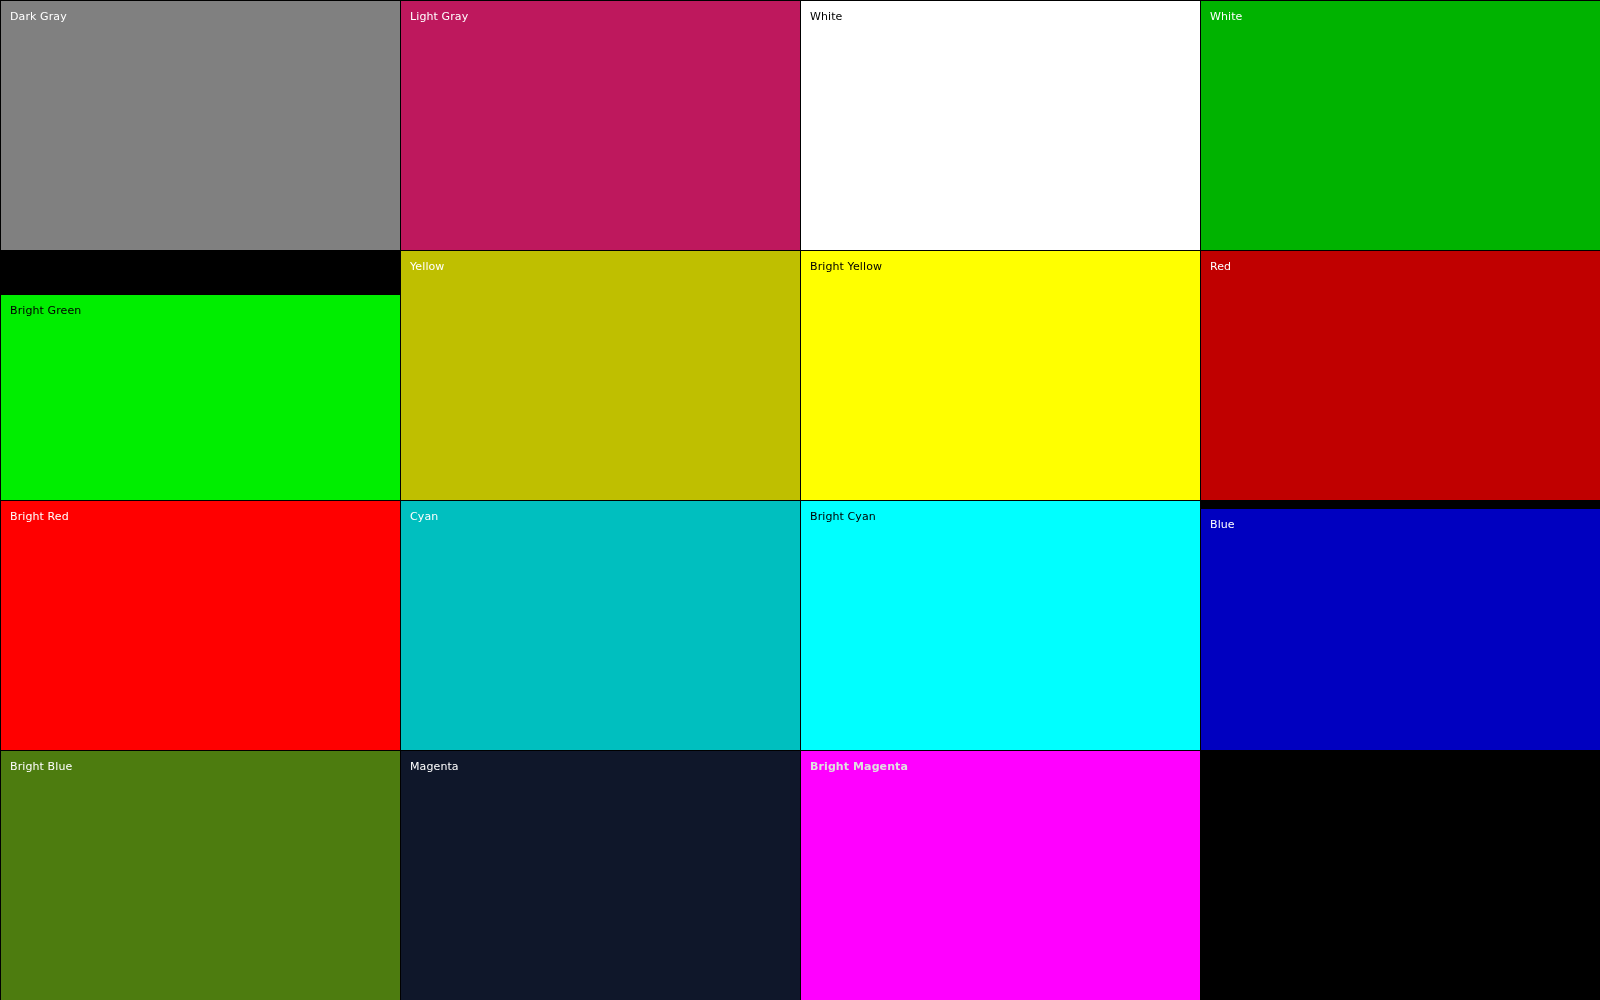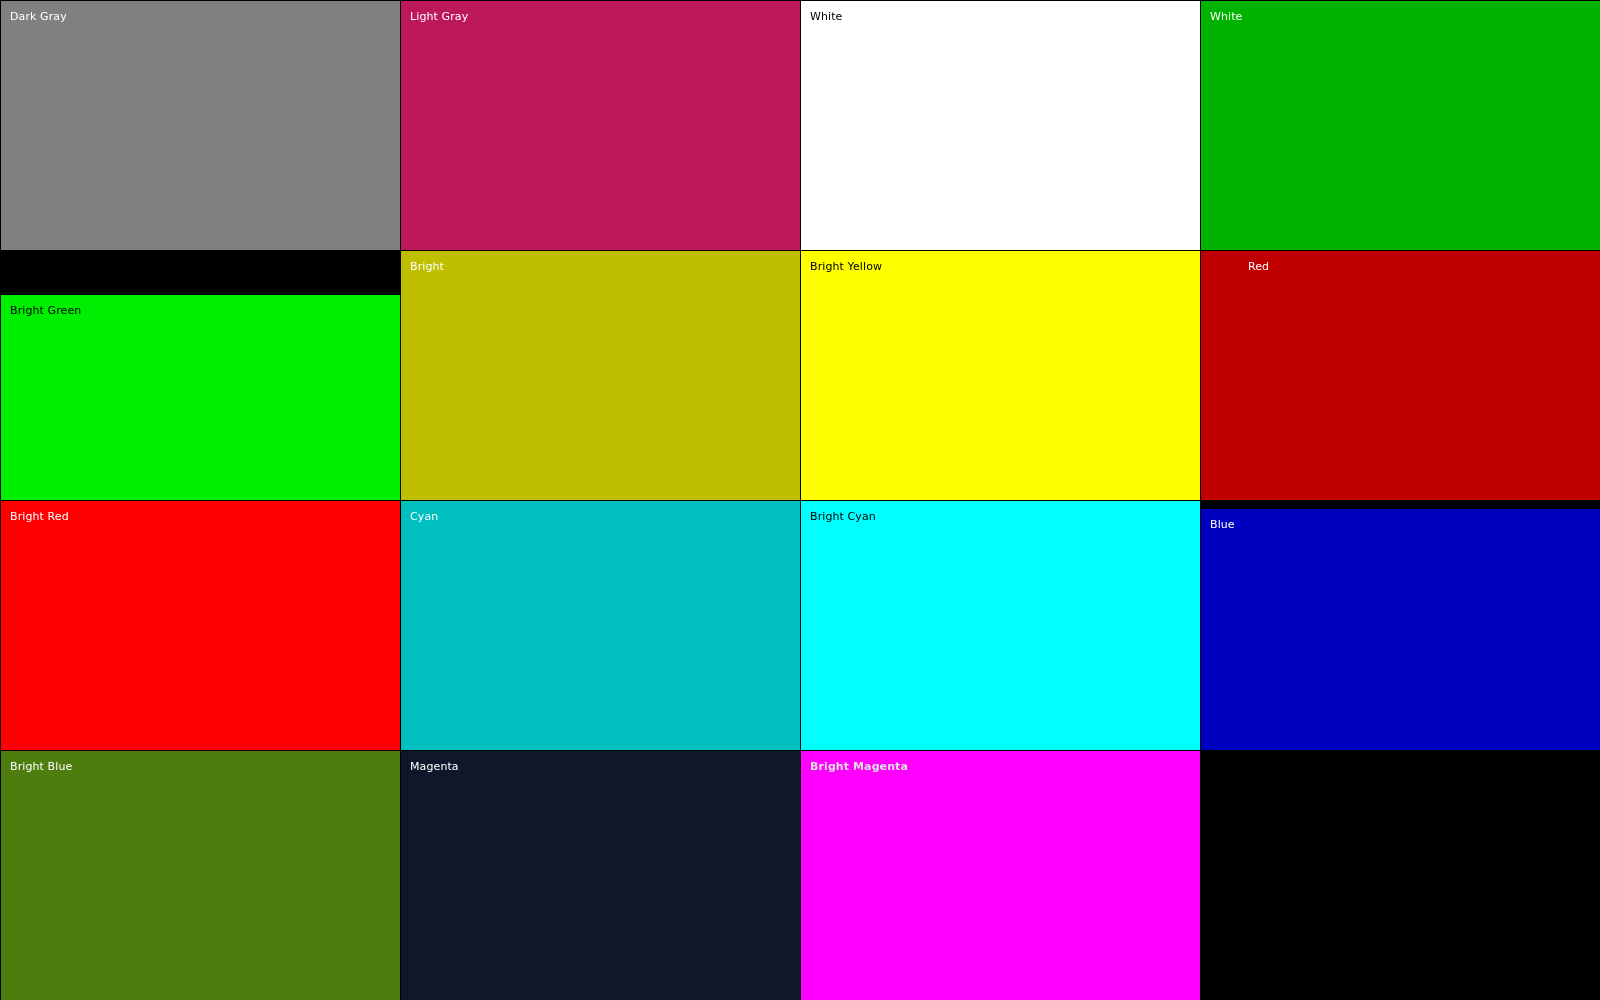"Bright" span.swatch-label { text: Bright -> Yellow }
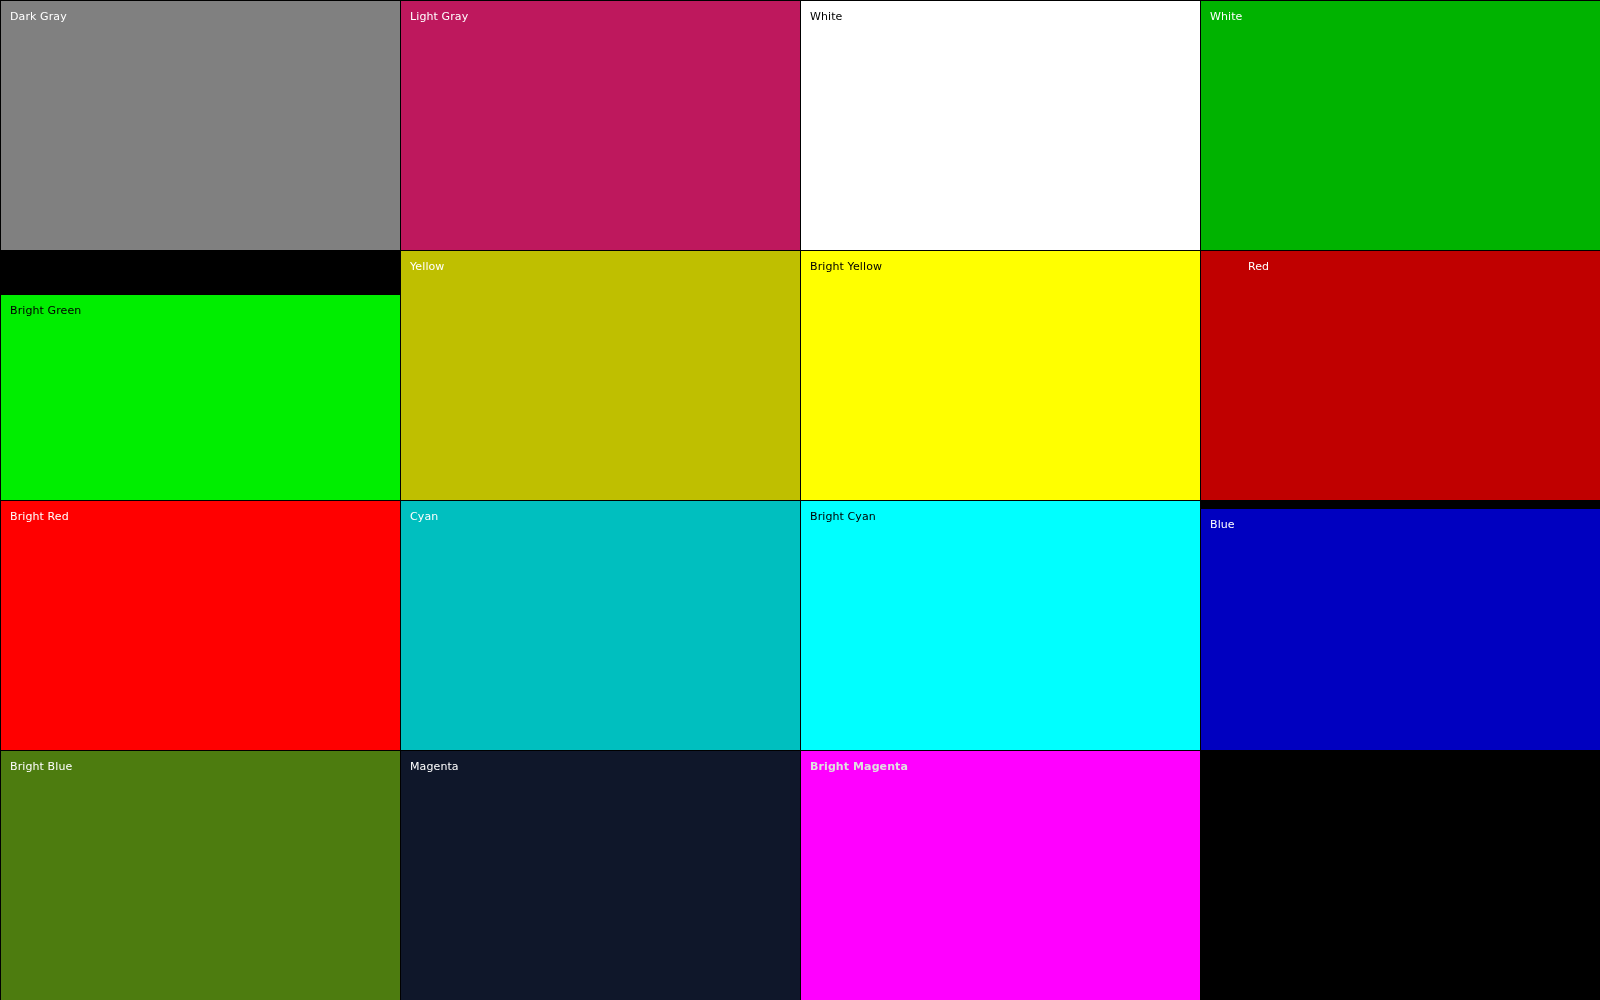"Red" span.swatch-label { margin-left: 38px -> none }
